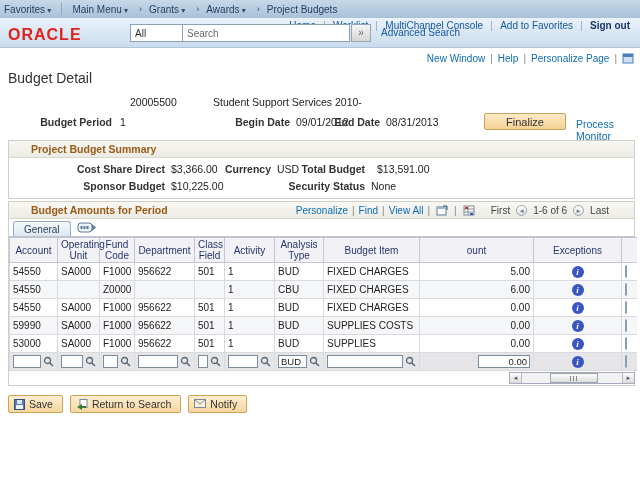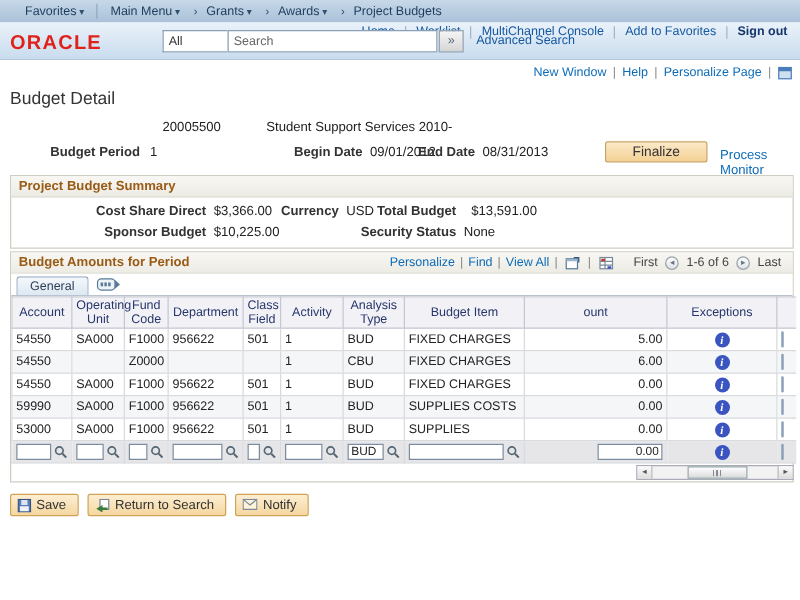"Favorites" .crumbbar { padding-left: 20px -> 4px }
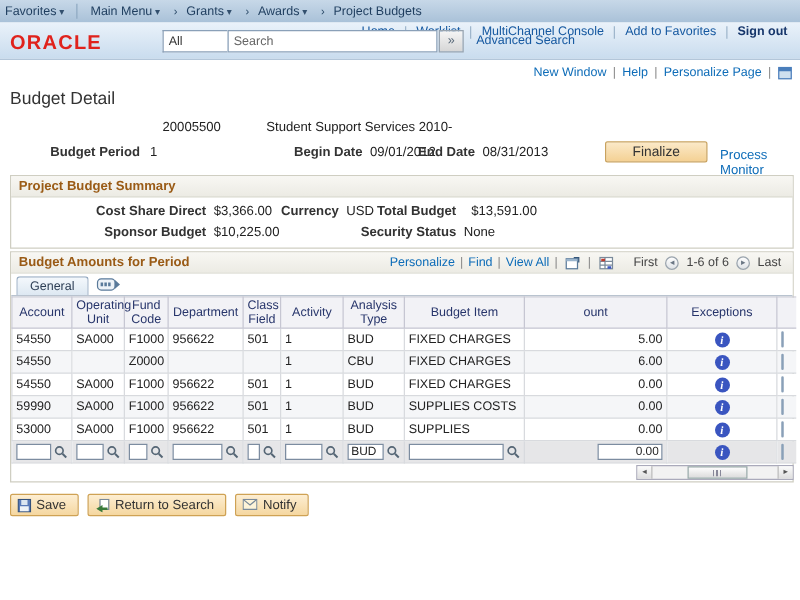"Project Budget Summary" .grouphdr { padding: 0 6px -> 0 22px }
